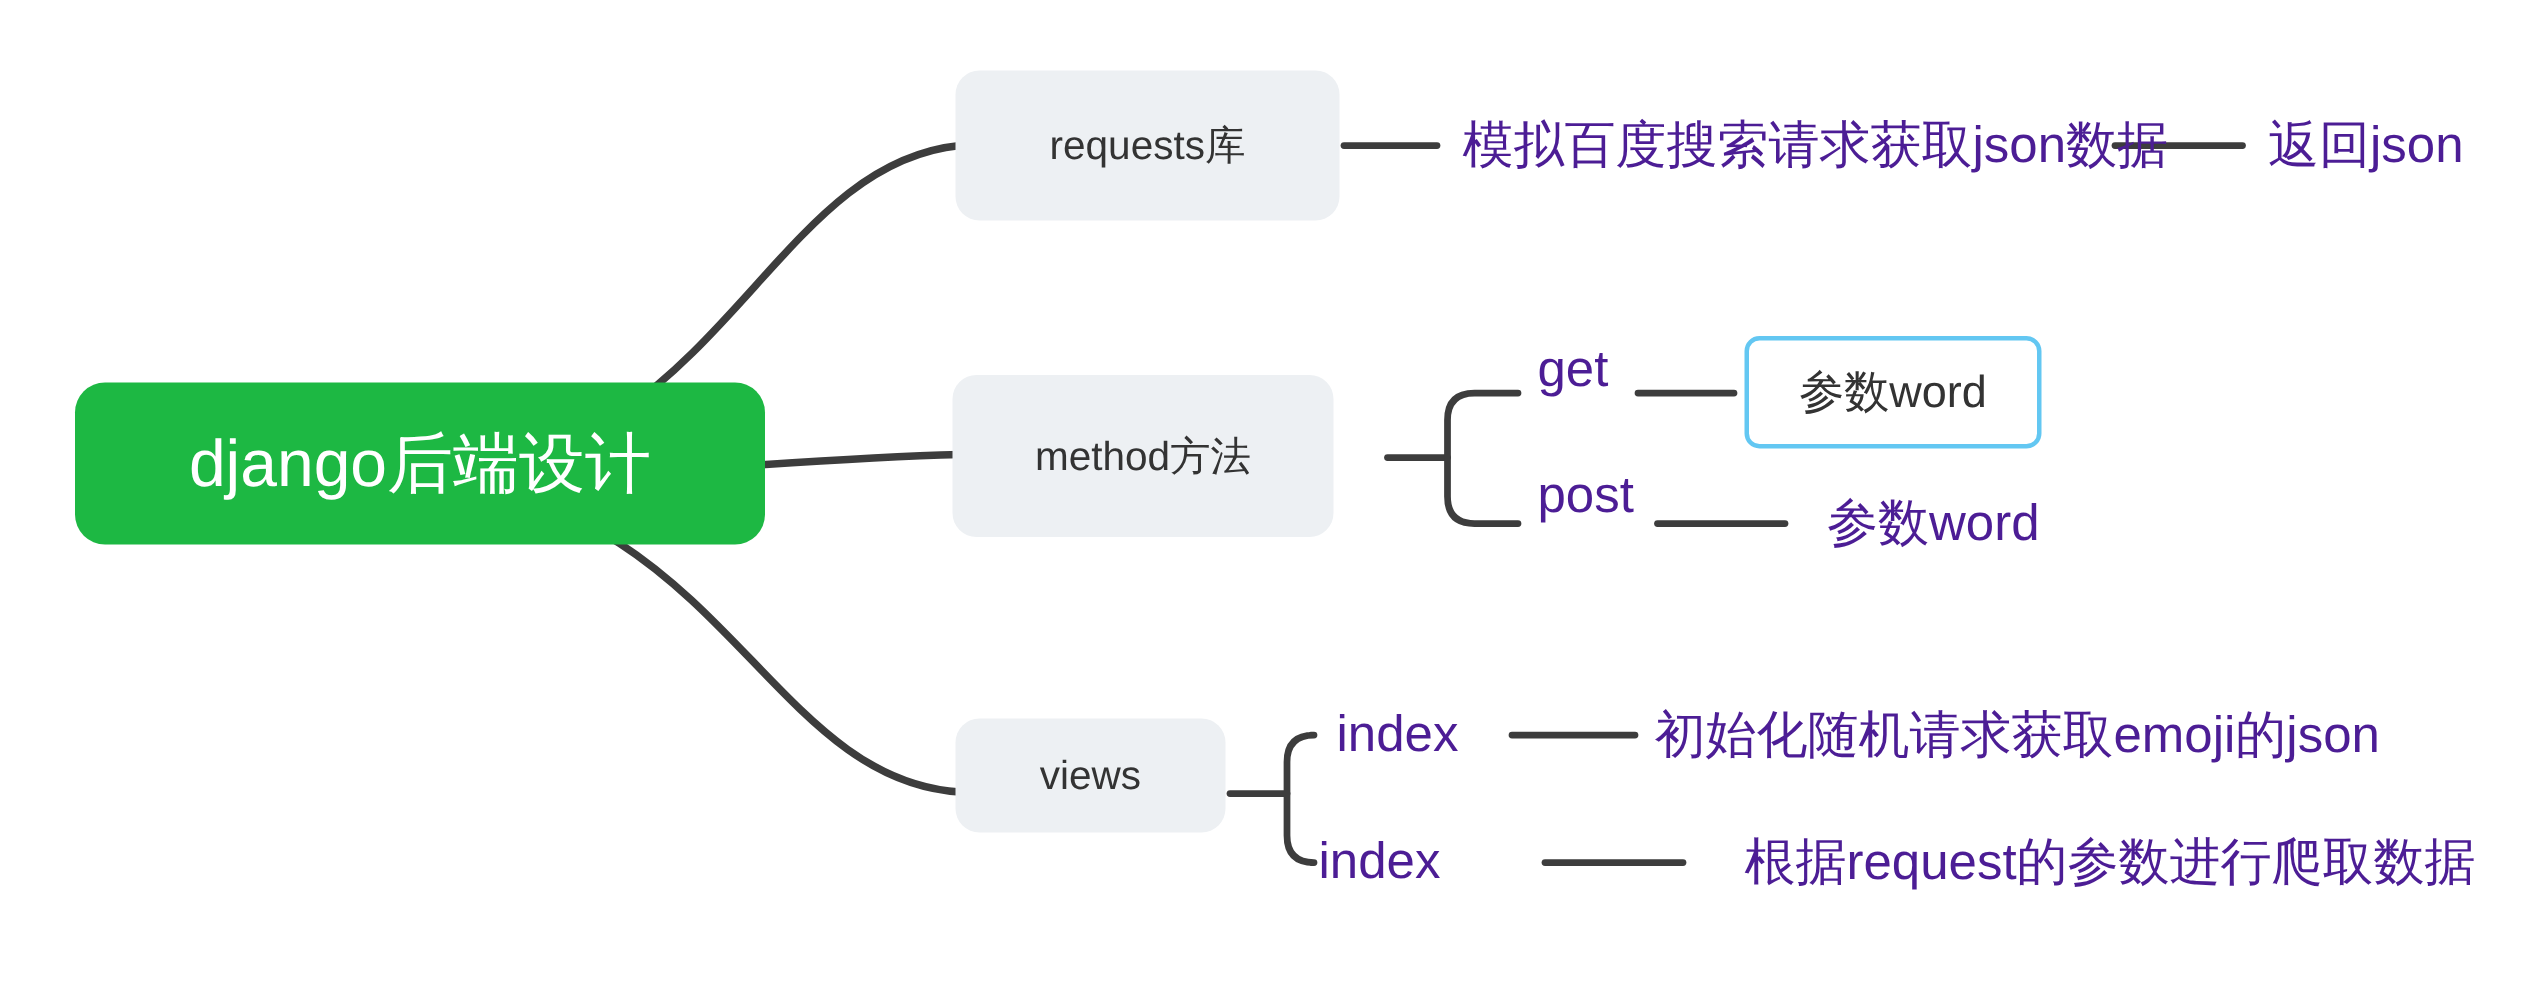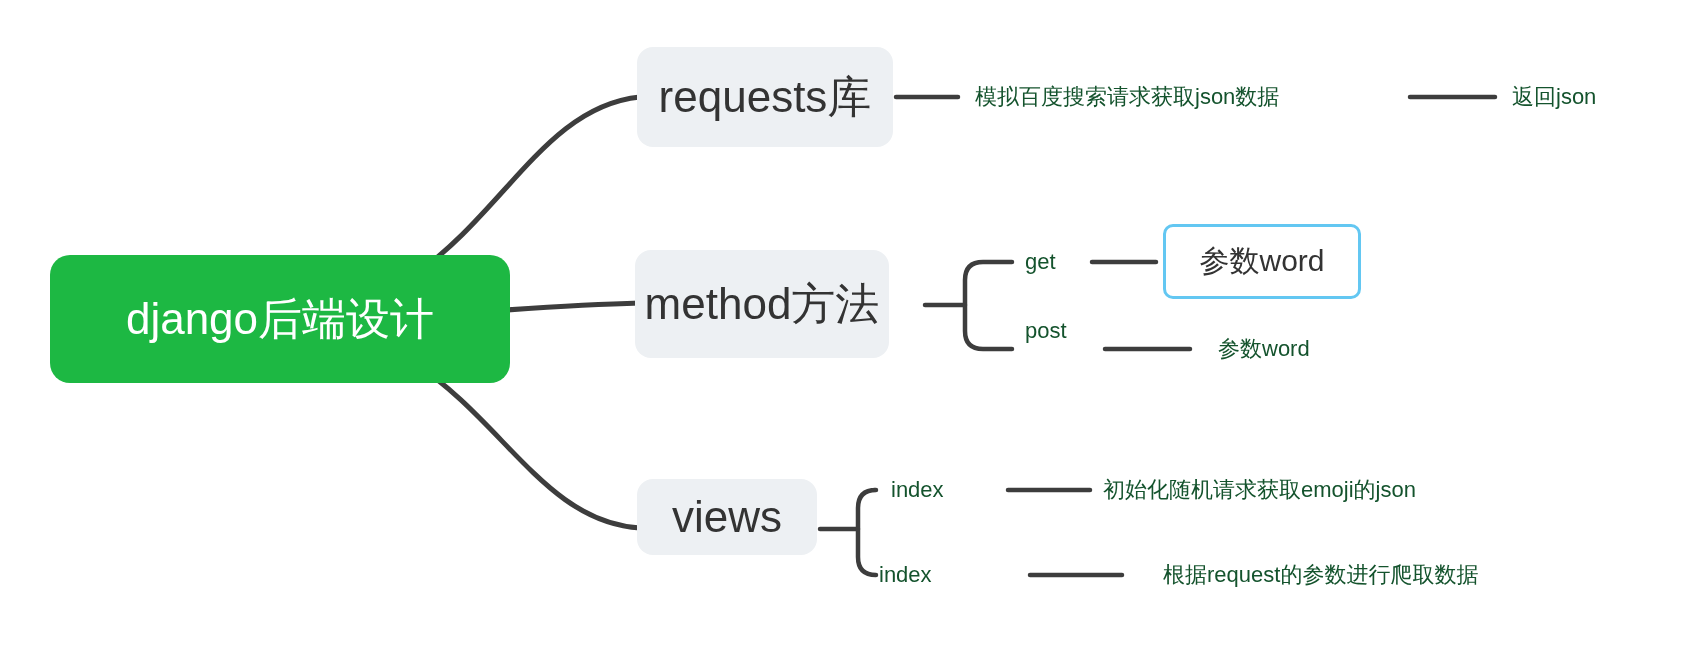"requests库" .topic-node { font-size: 44px -> 27px }
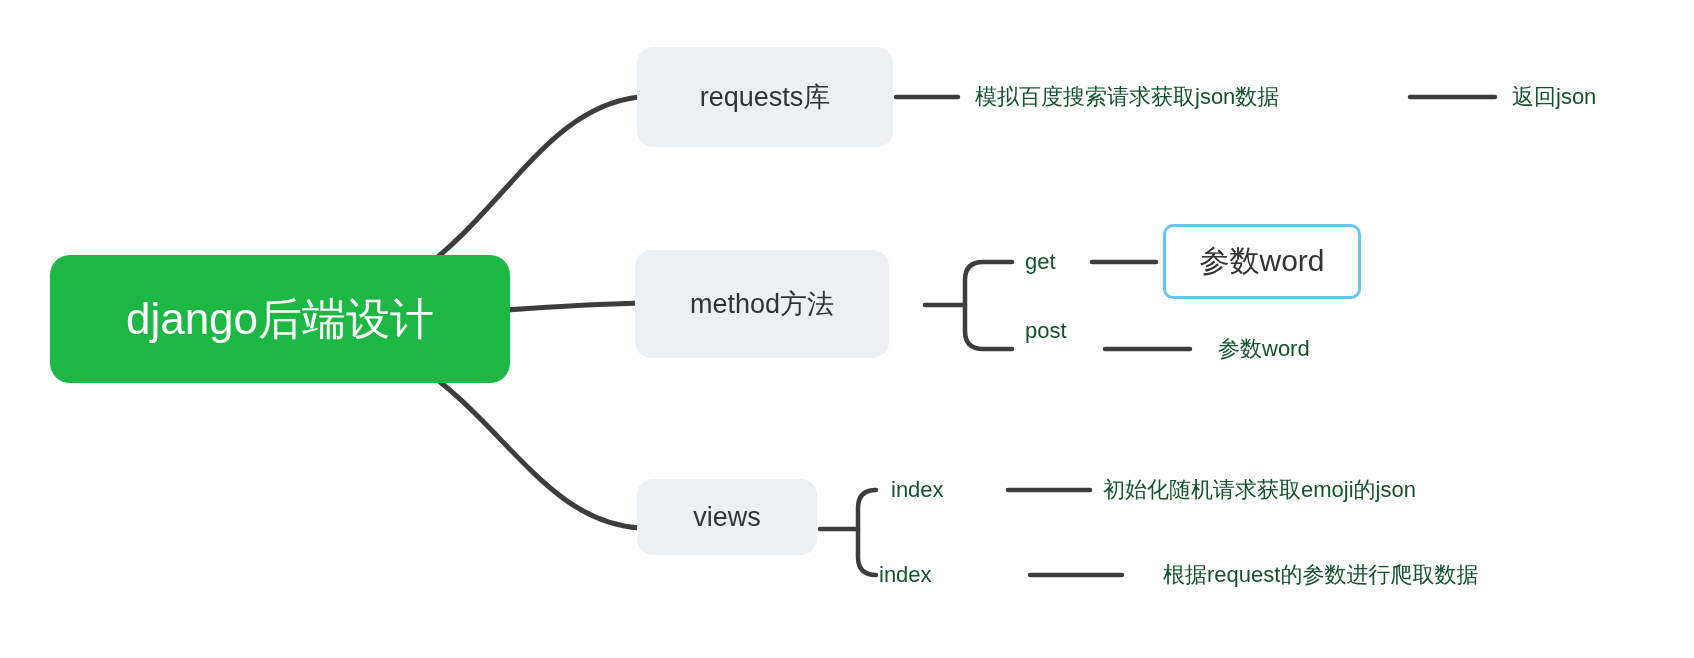"模拟百度搜索请求获取json数据" .text-node { color: #14532d -> #4c1d95; font-size: 22px -> 34px }
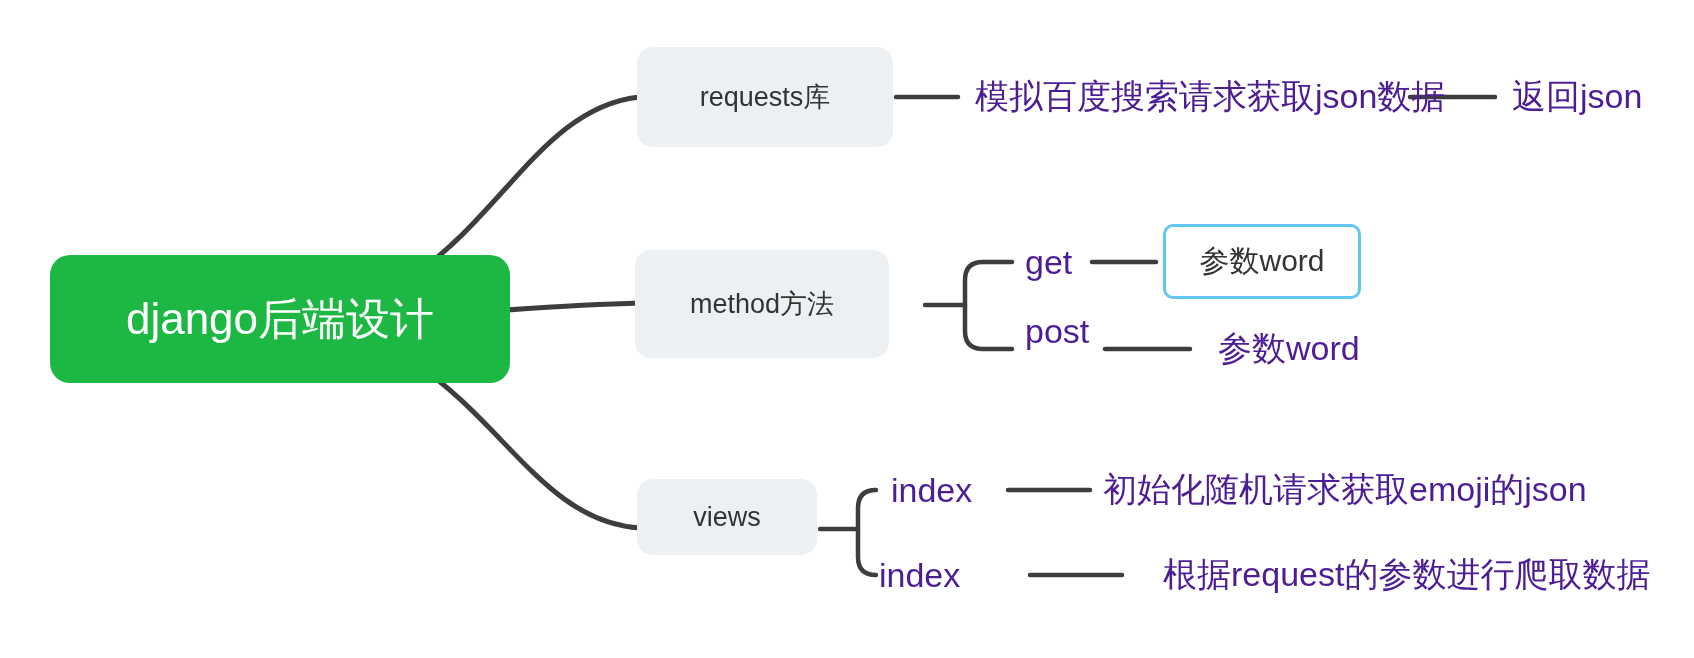"get" div.node { top: 262px -> 247px }
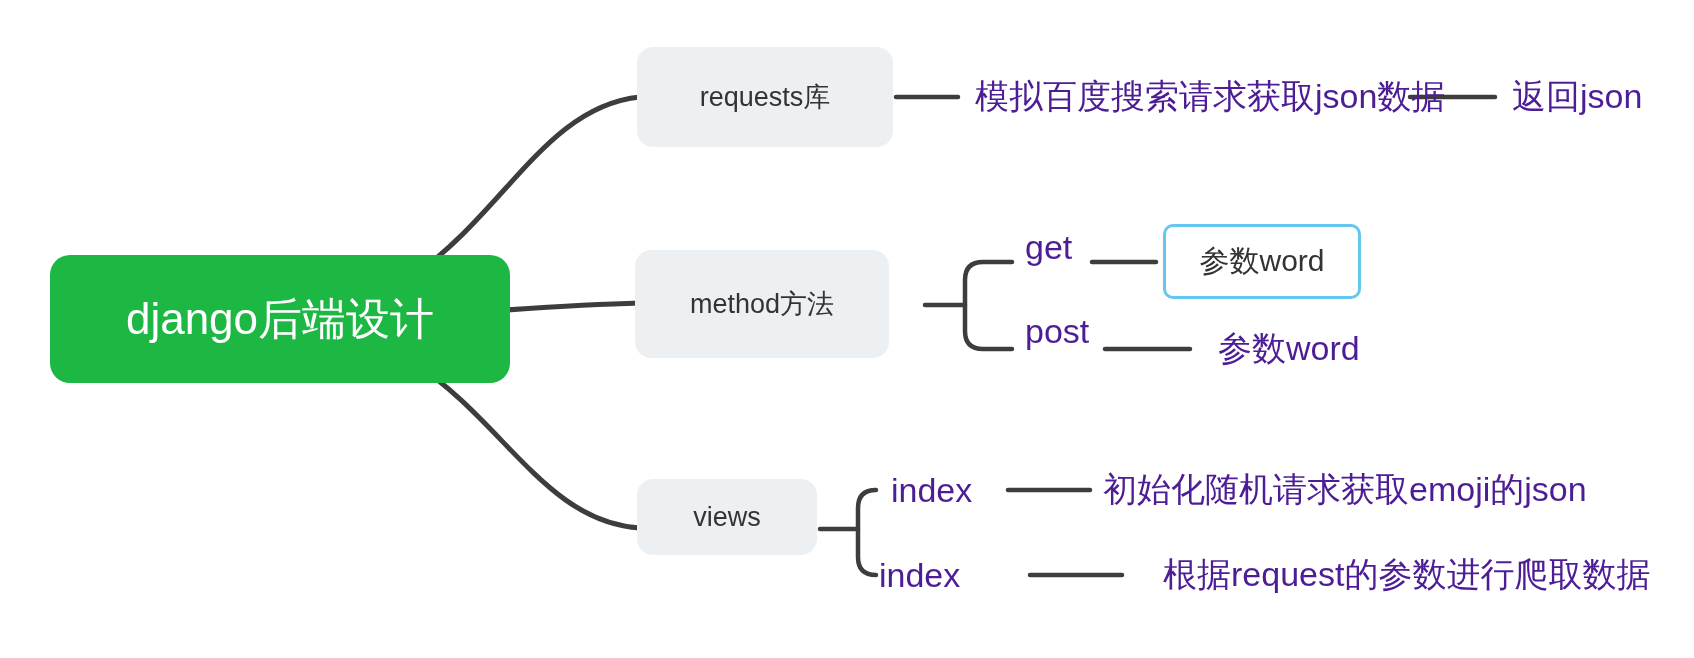"django后端设计" .root-node { height: 128px -> 108px }
